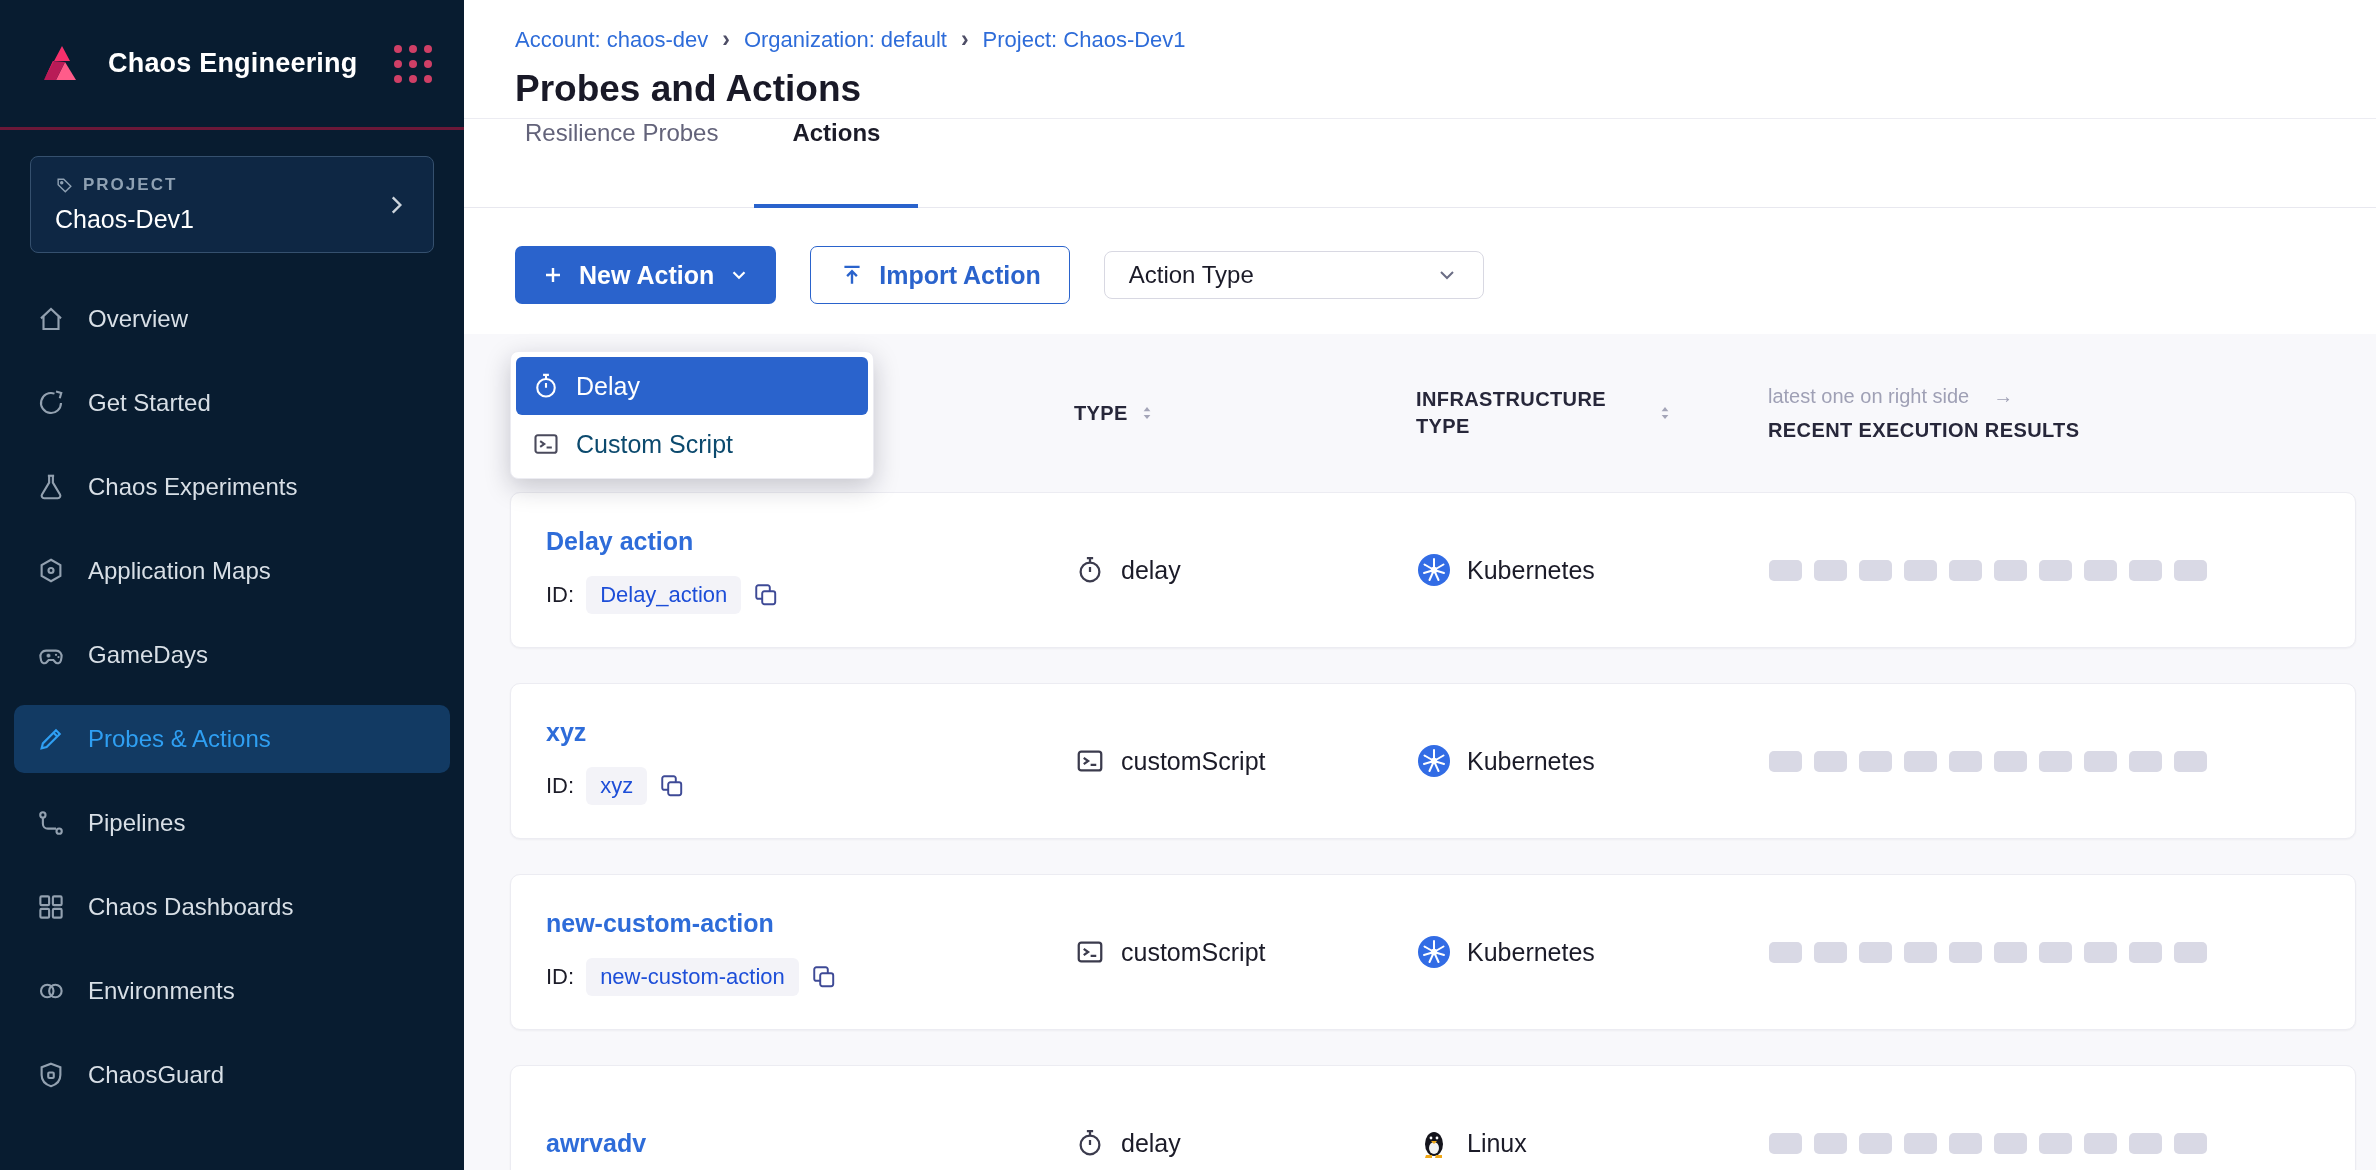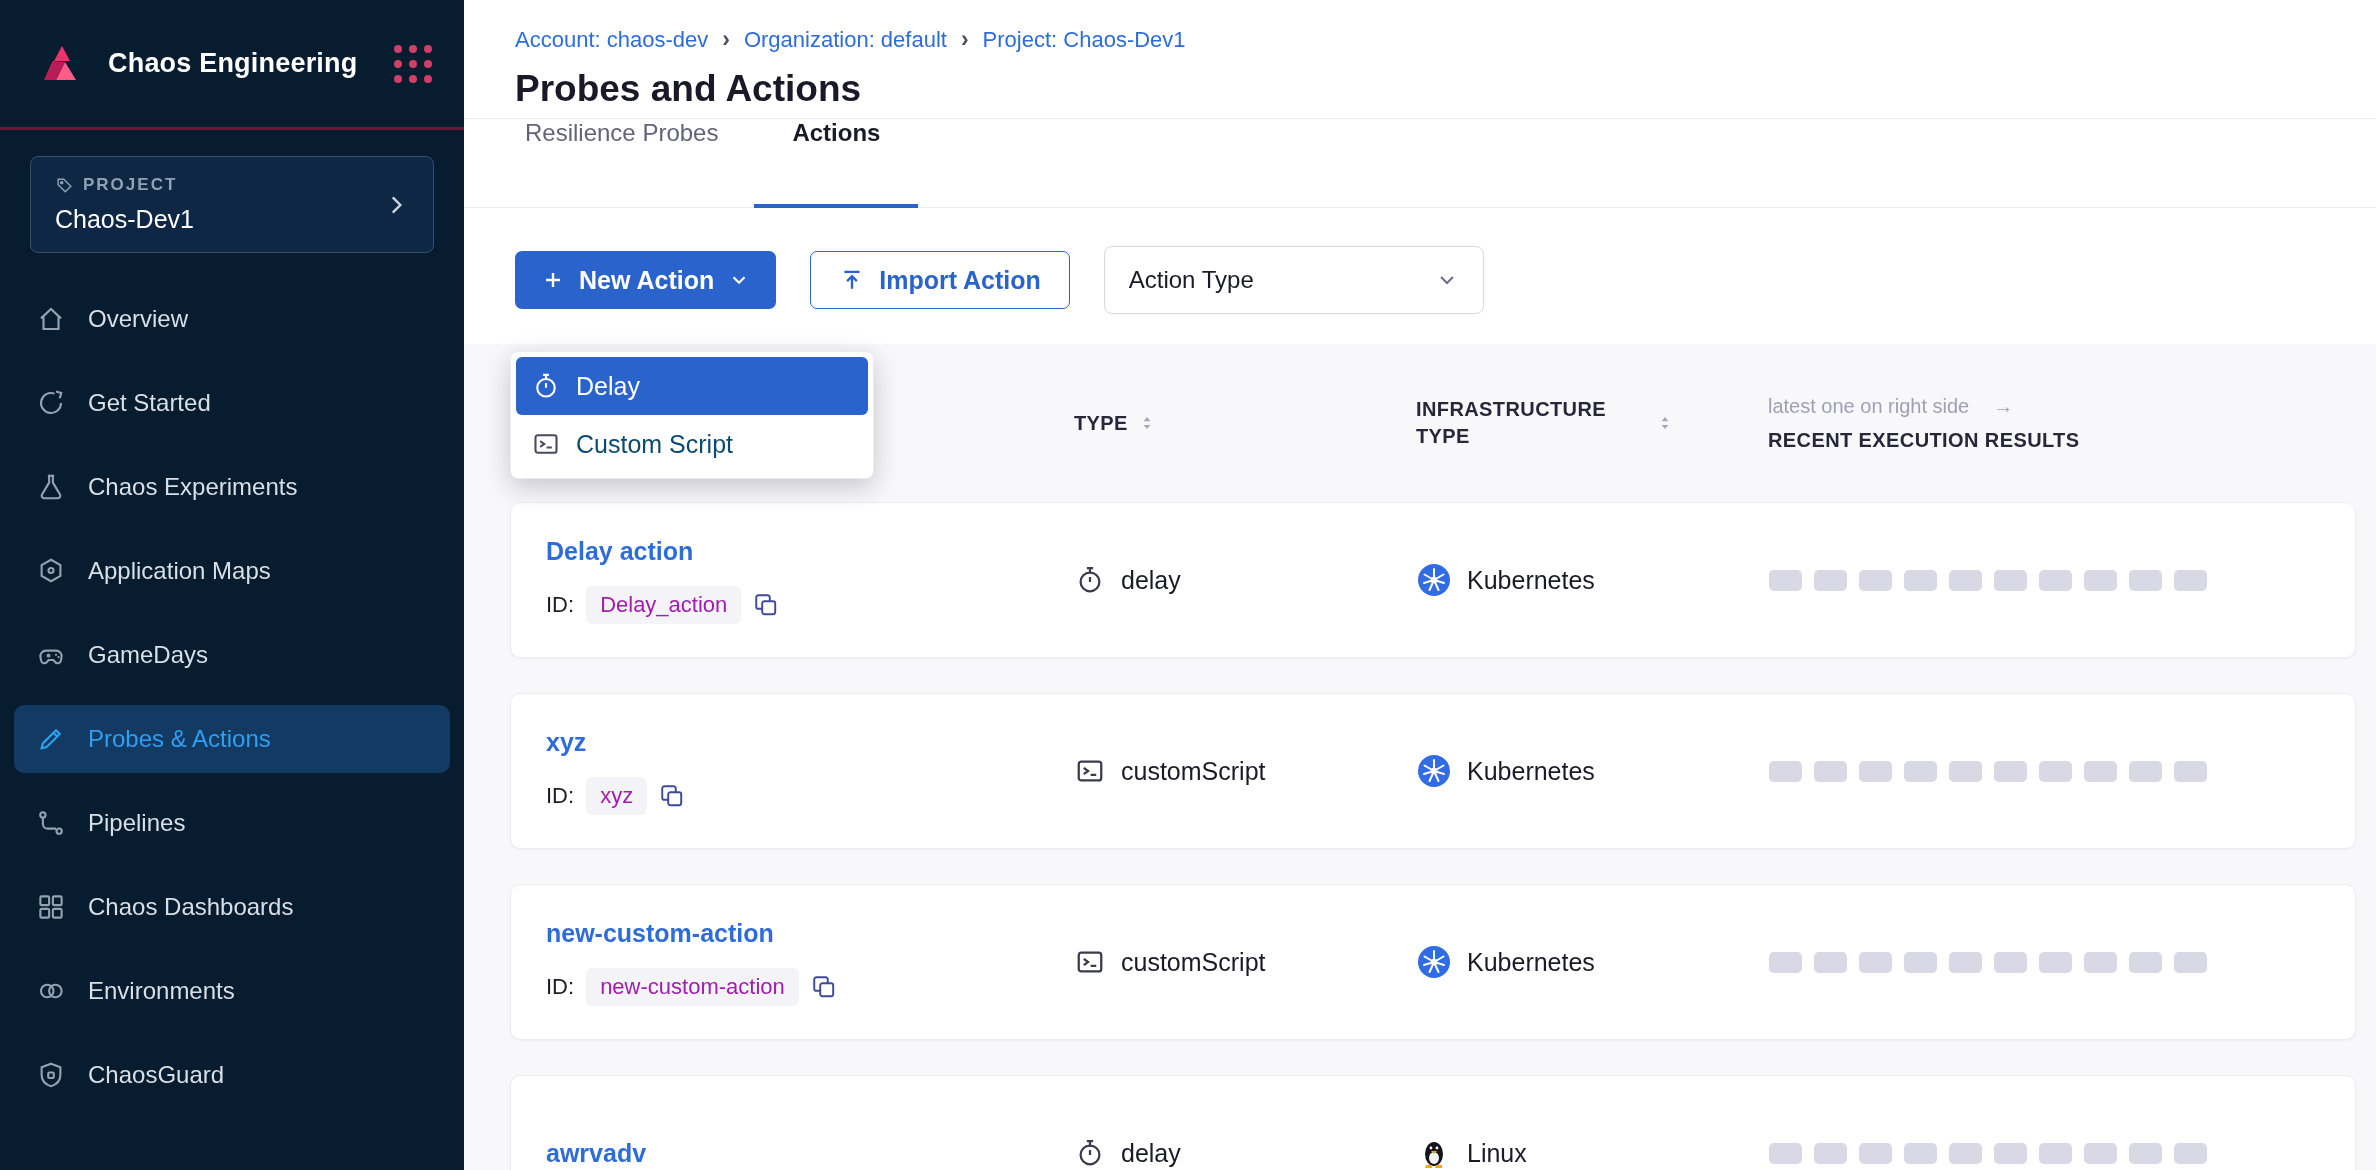"Action Type" .select { height: 68px -> 48px }
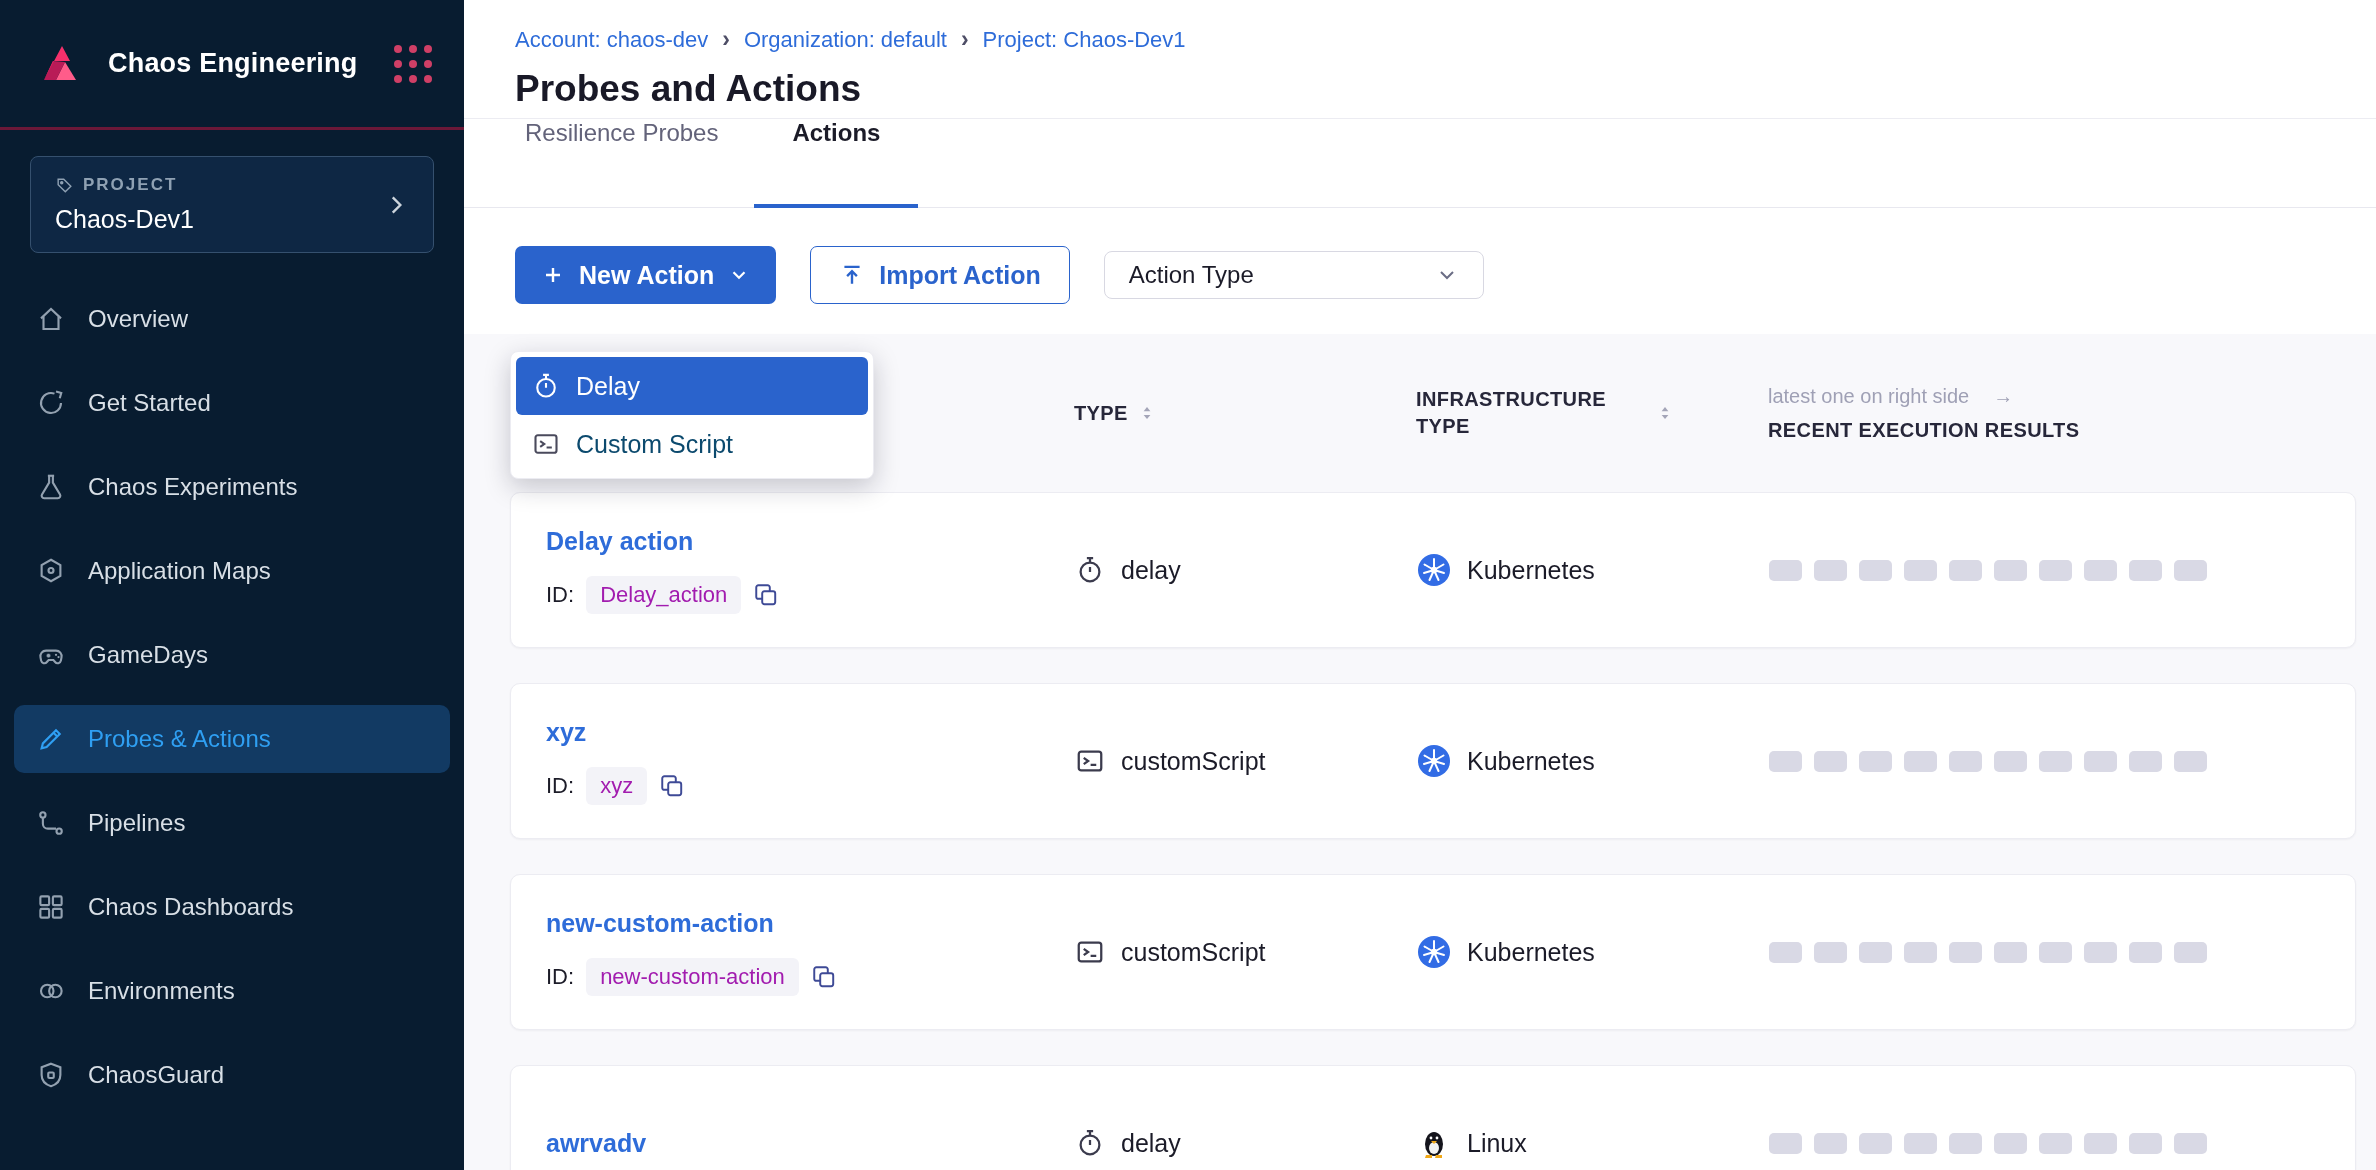"Delay_action" .id-pill { color: #a21caf -> #1d4ed8 }
